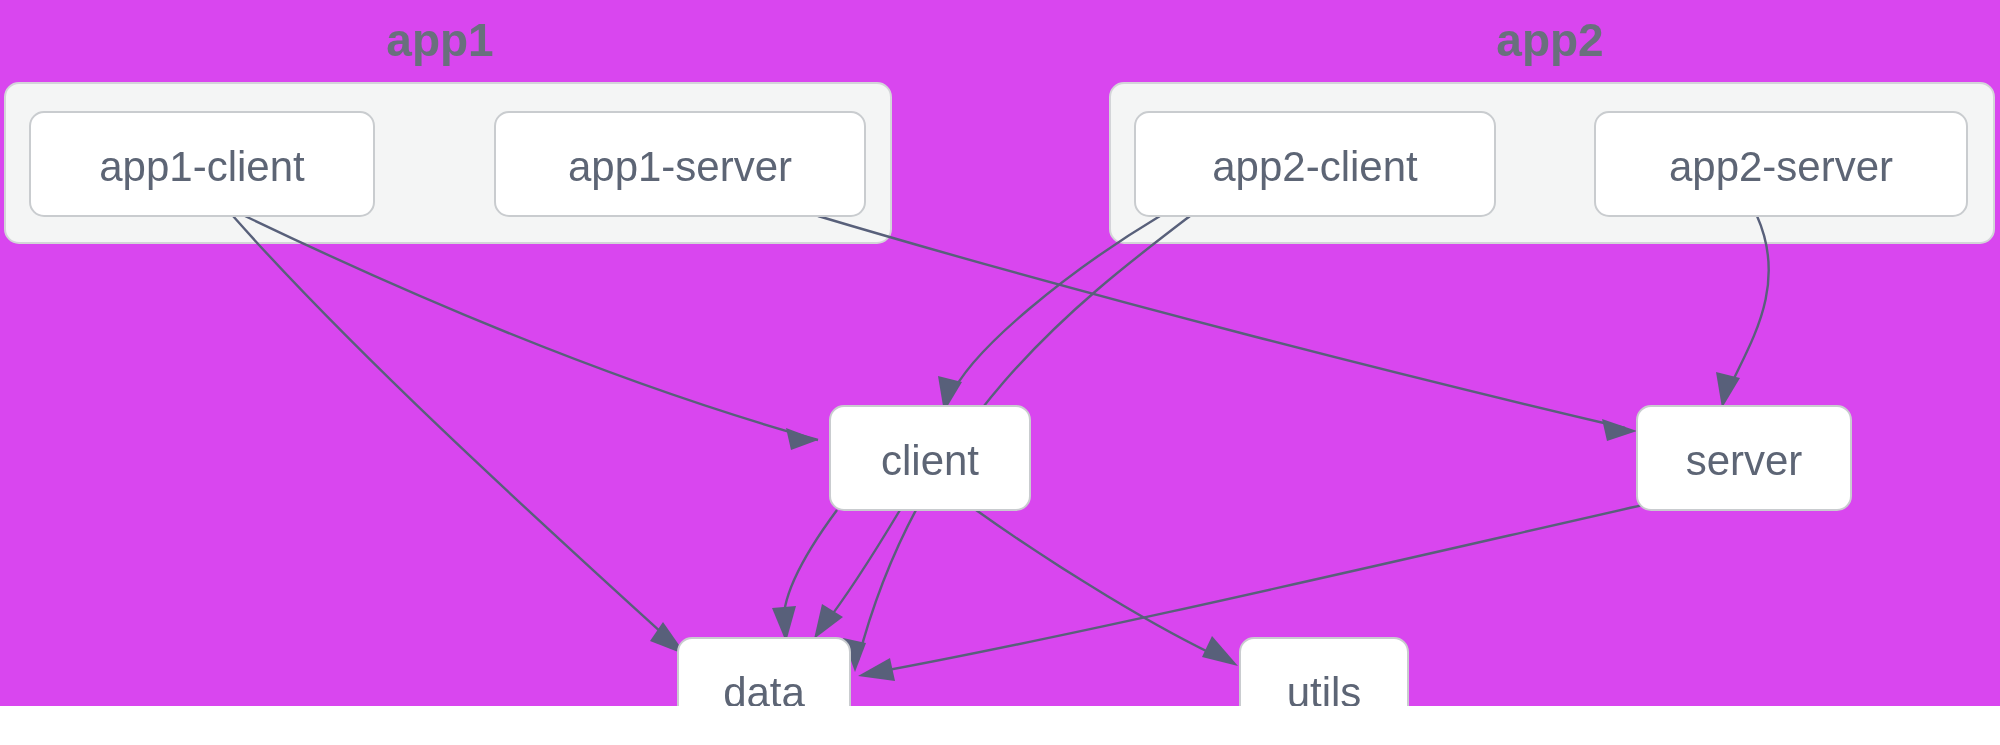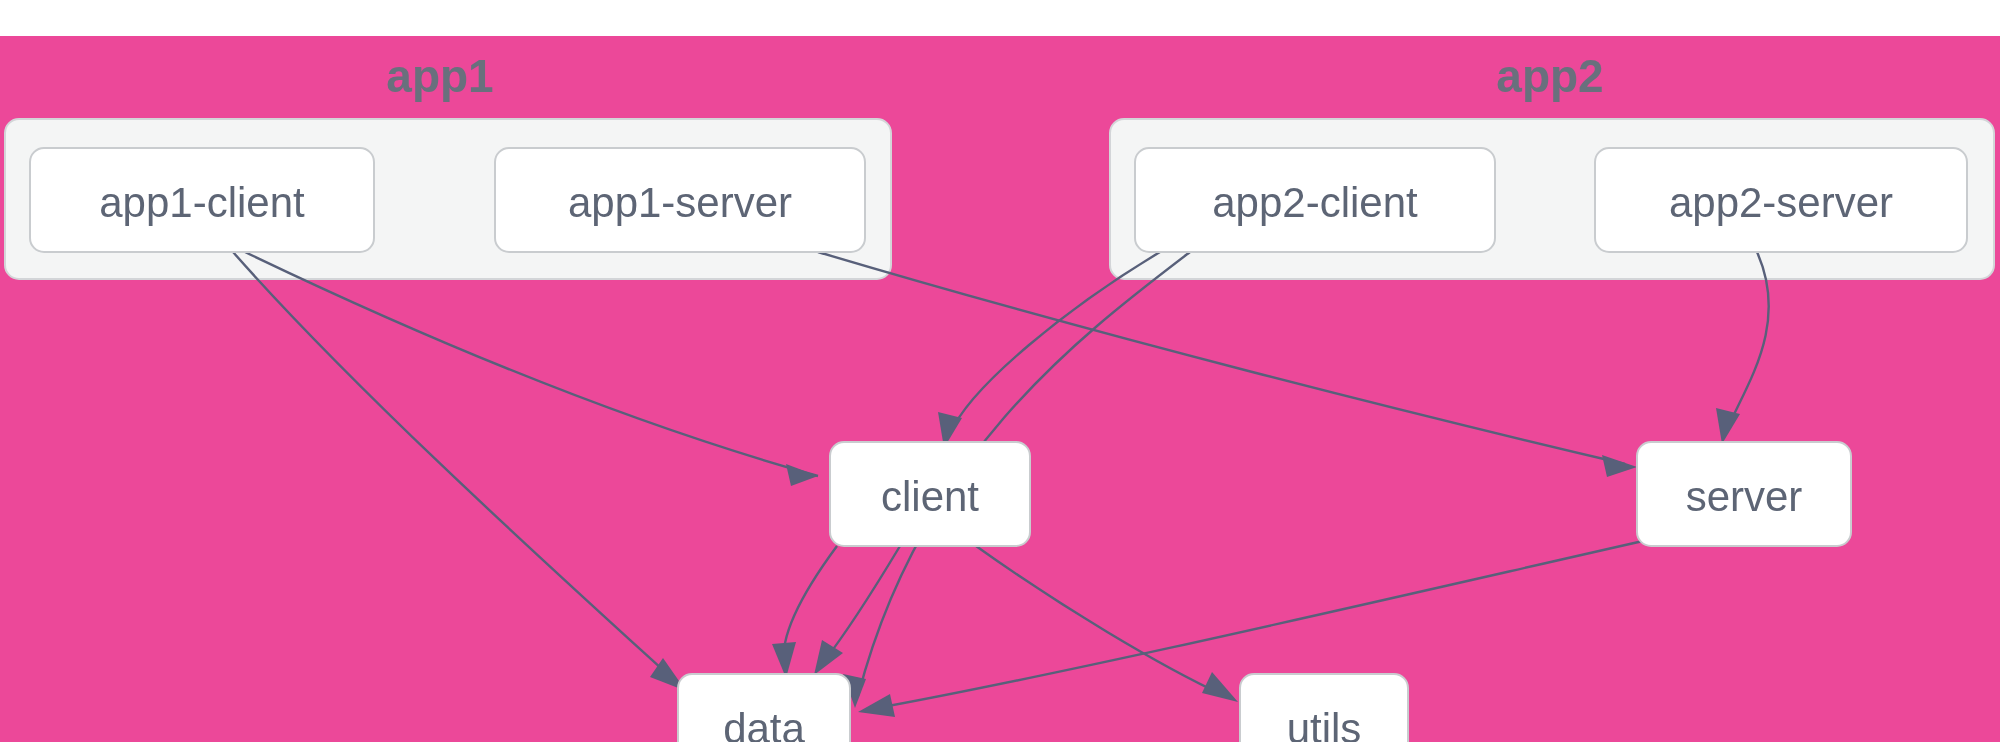"app1" #stage { background: #ec4899 -> #d946ef; margin-top: 36px -> none }
